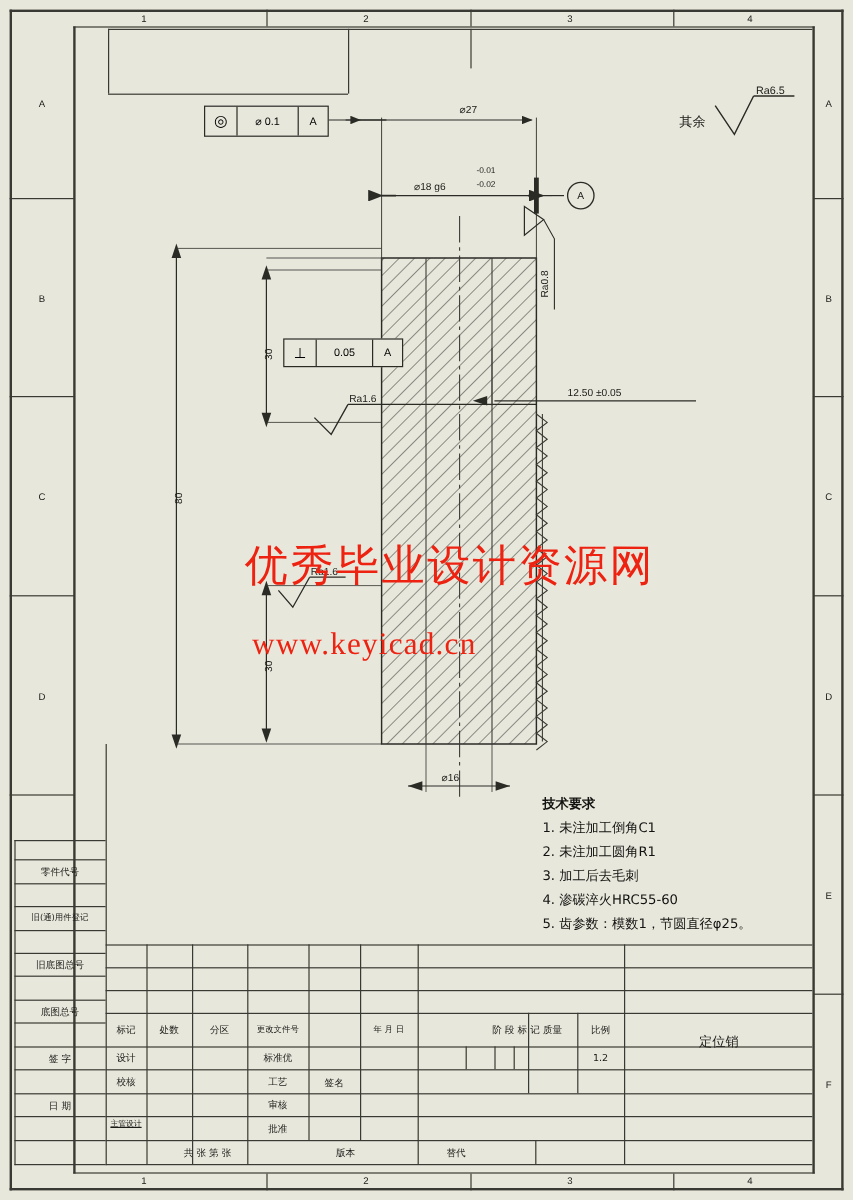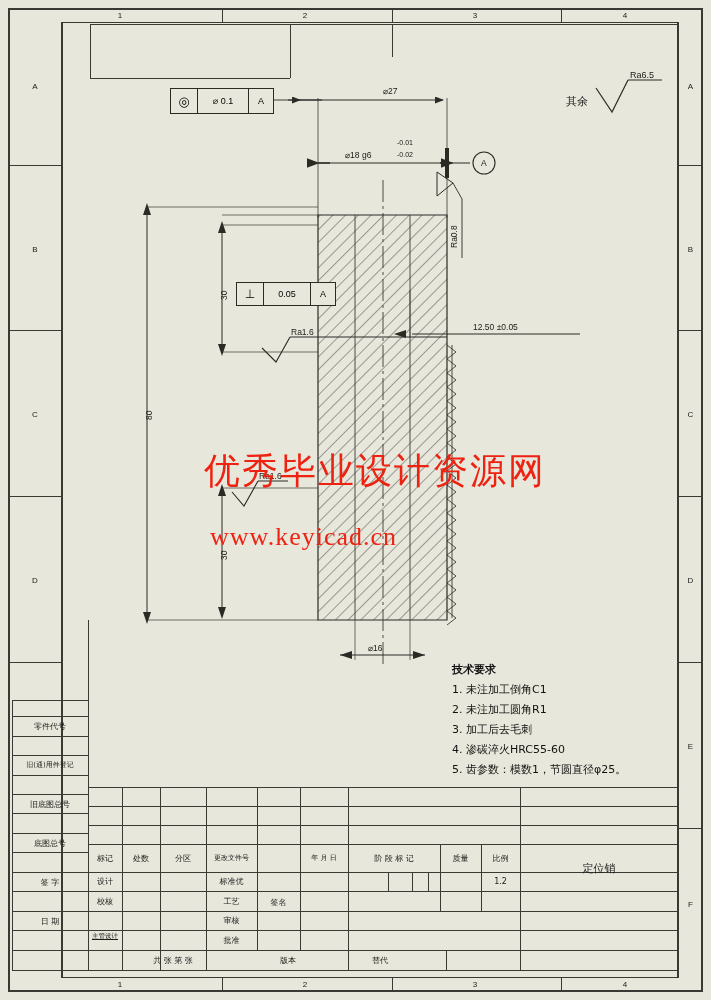"阶 段 标 记" div.tb { padding-left: none -> 36px }
